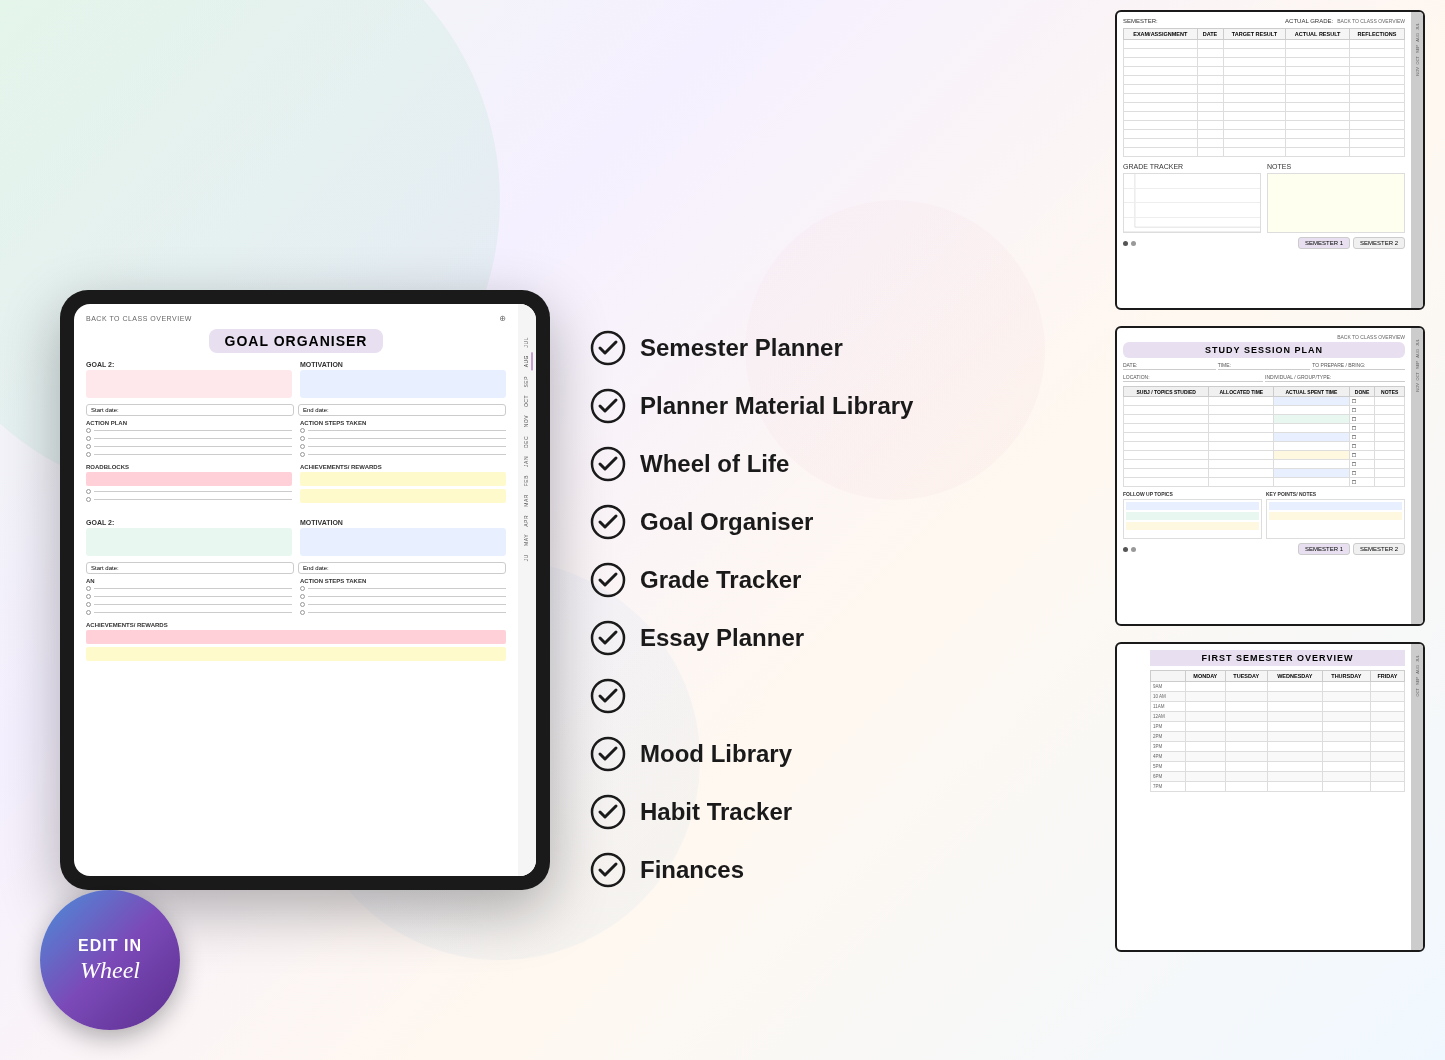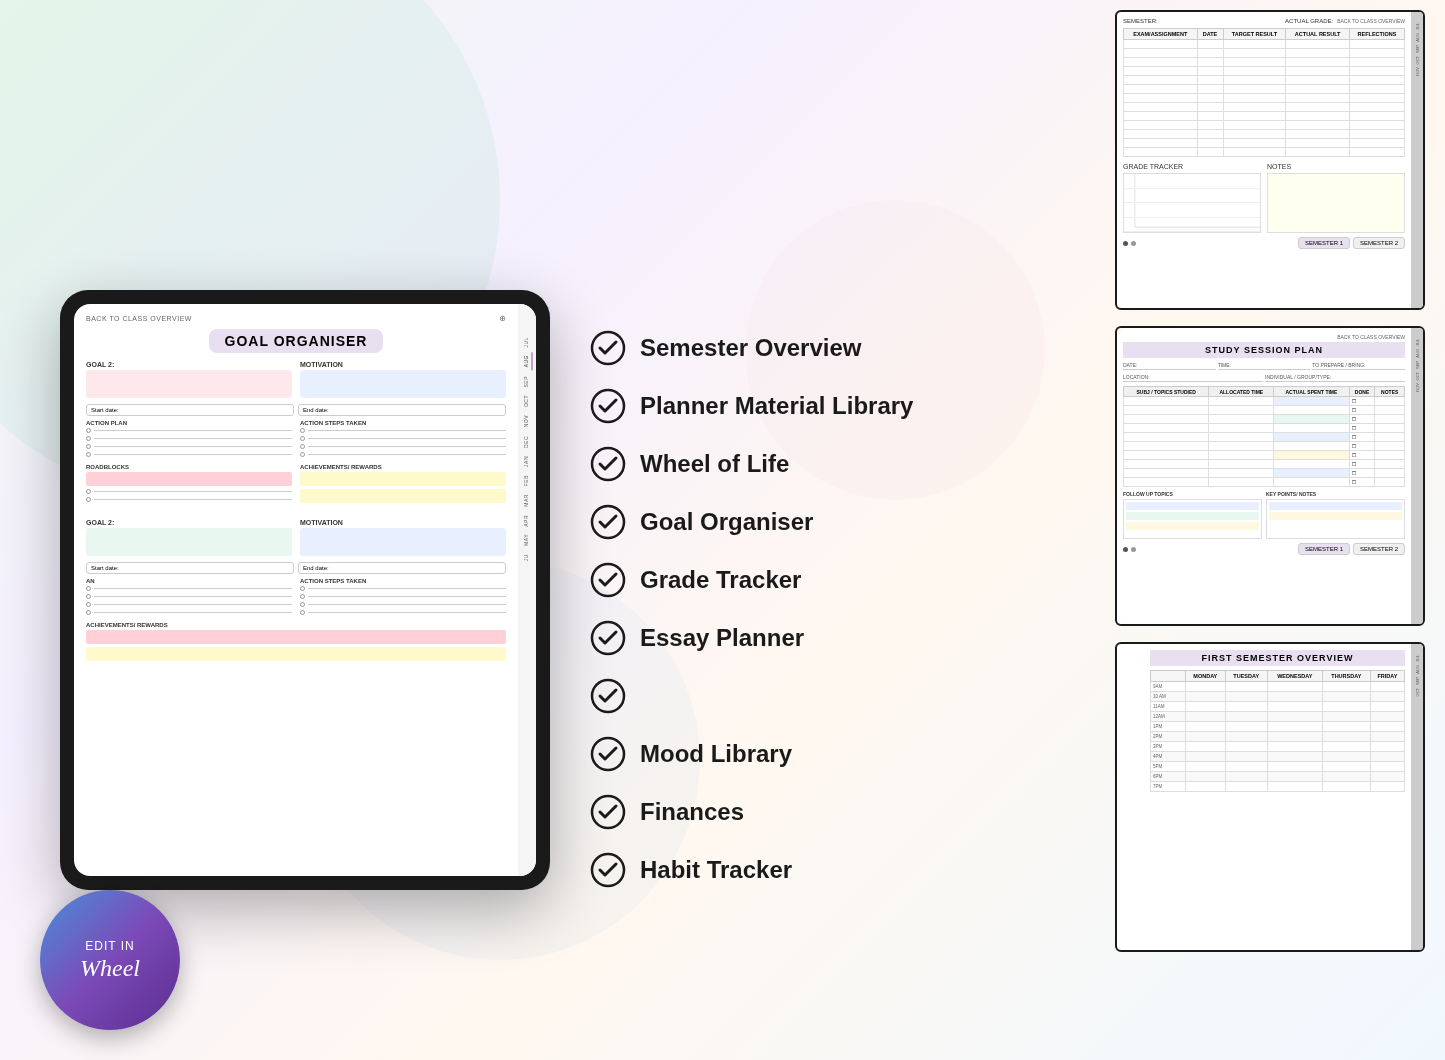"Semester Overview" span.checklist-label { text: Overview -> Planner }
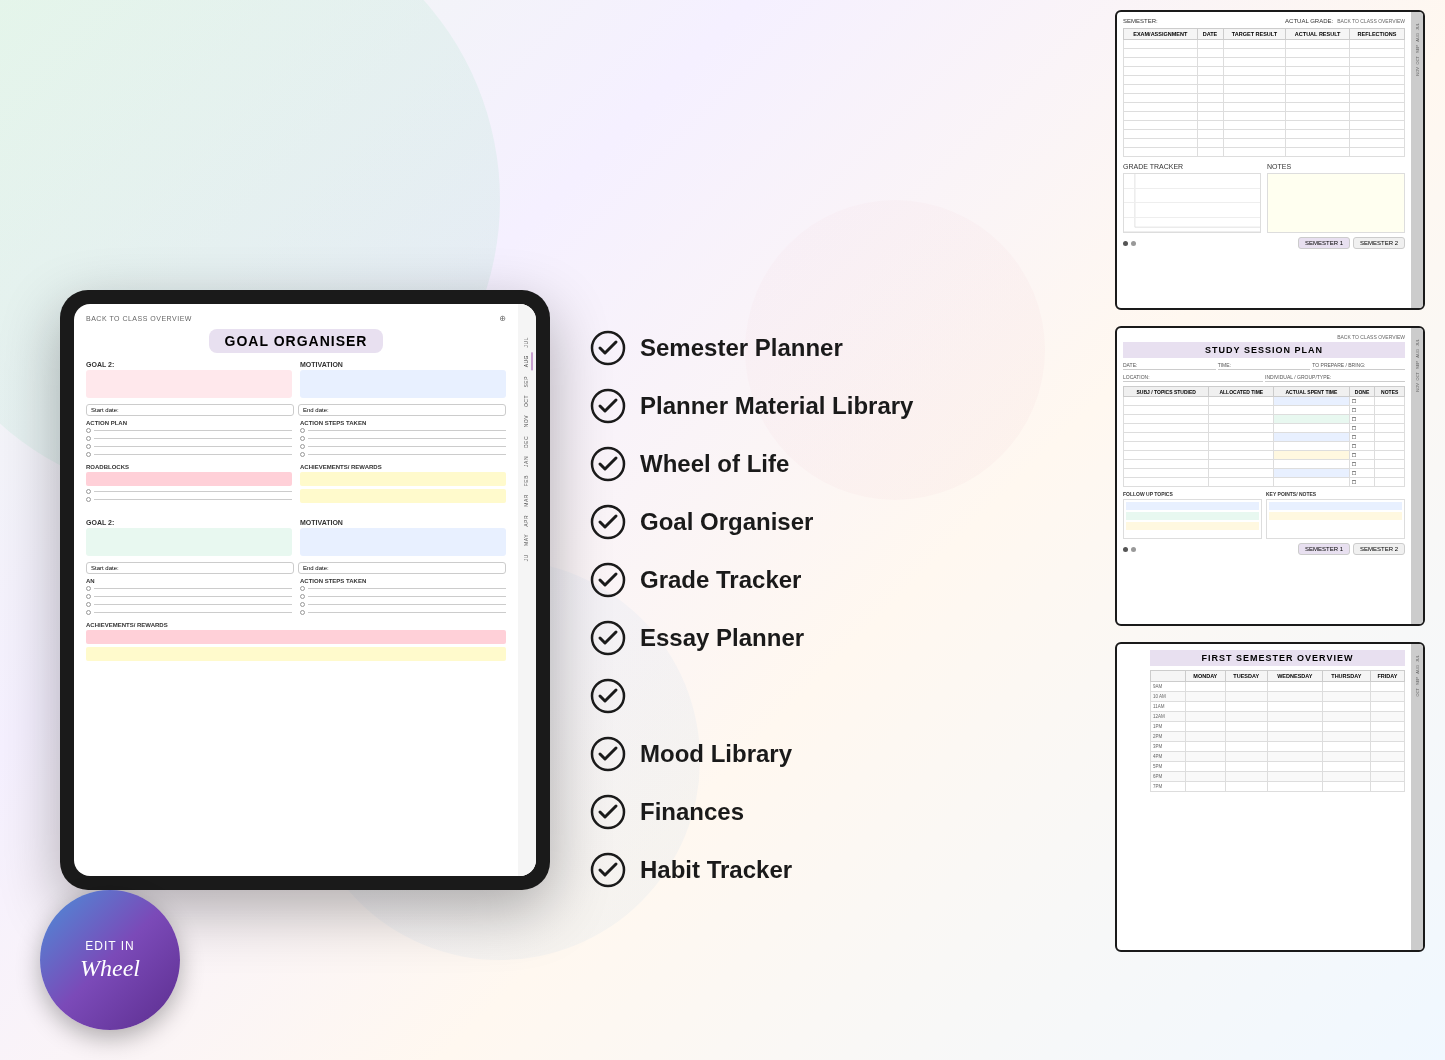"STUDY SESSION PLAN" .study-header { border-radius: none -> 6px }
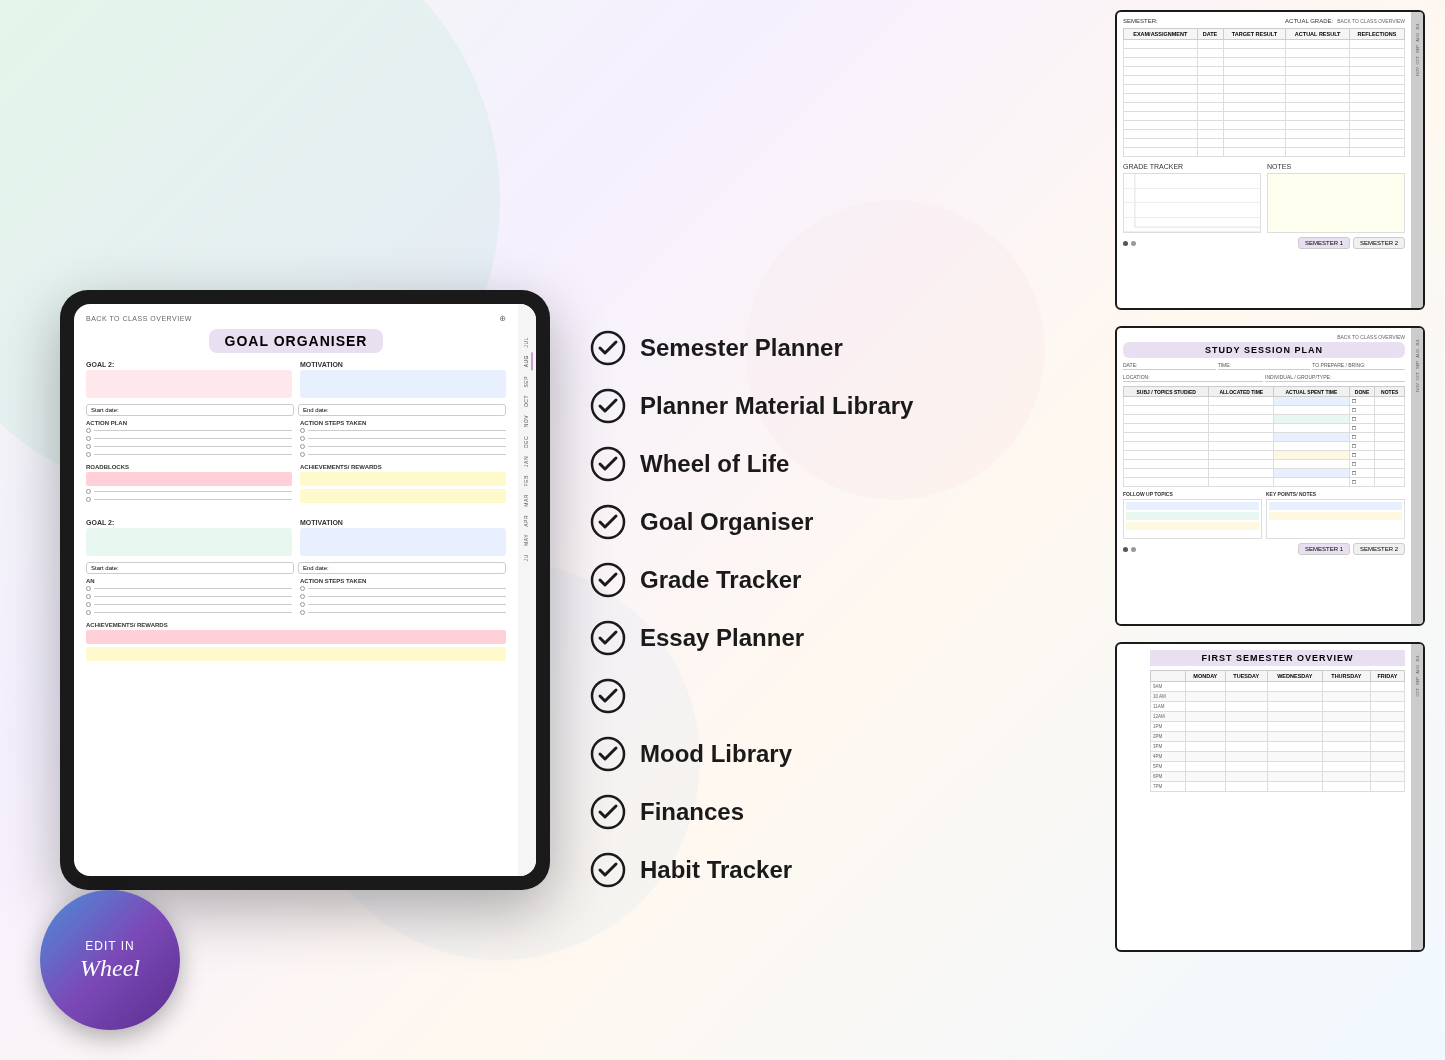"Finances" div.checklist-item { order: before "Habit Tracker" -> after "Habit Tracker" }
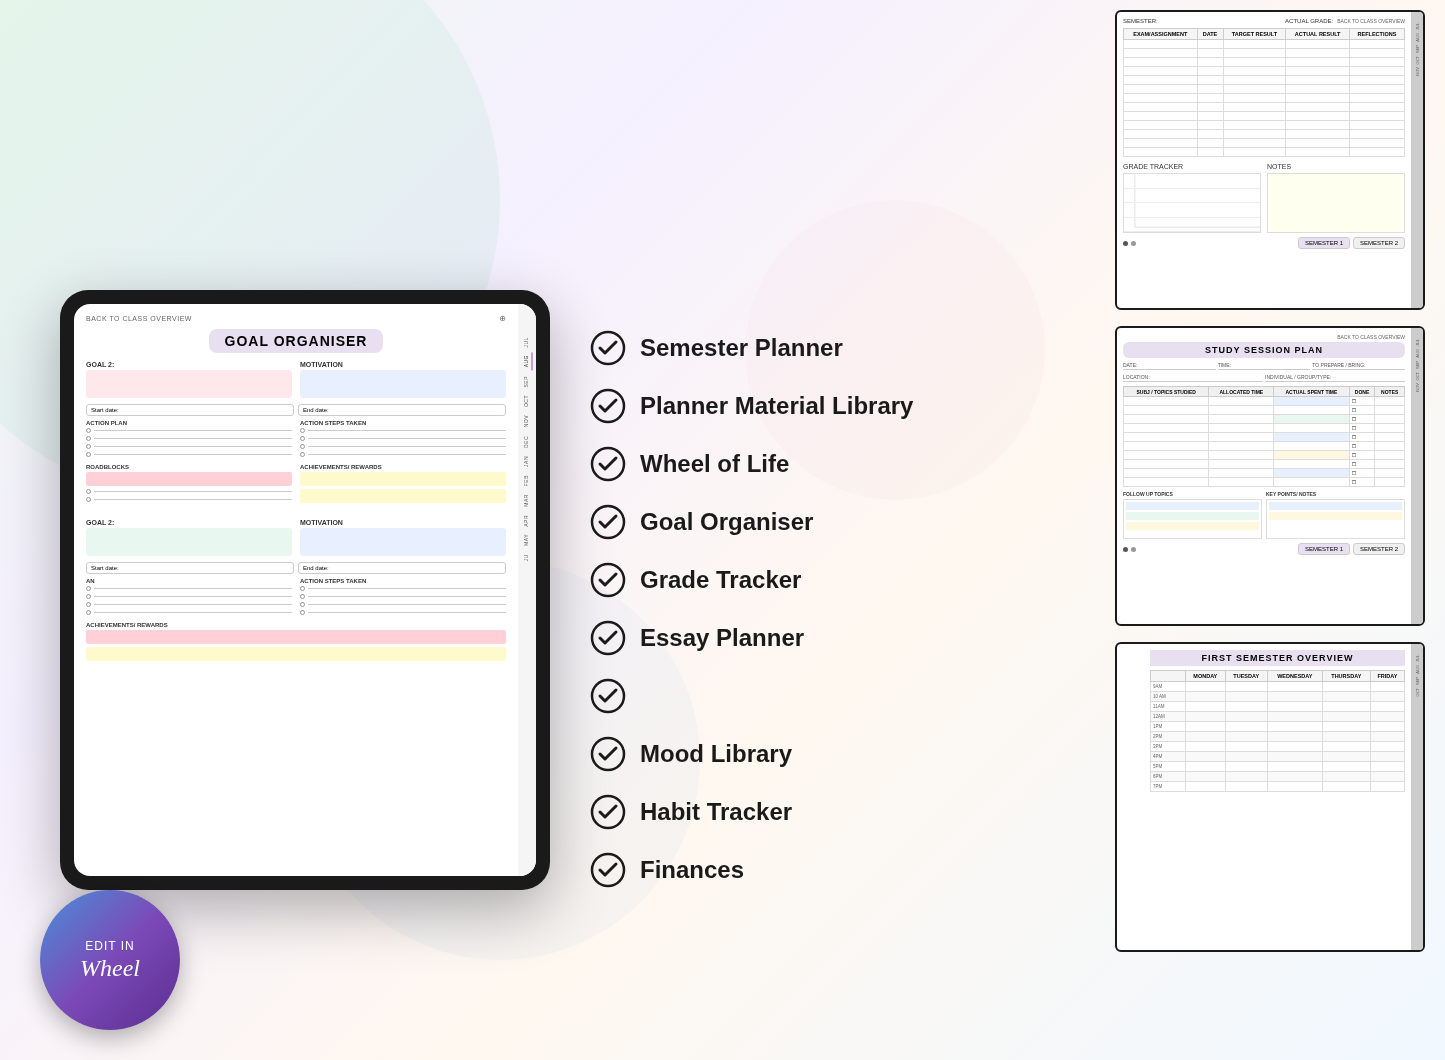"EDIT IN" .canva-edit-text { font-size: 12px -> 16px; font-weight: 400 -> 700 }
